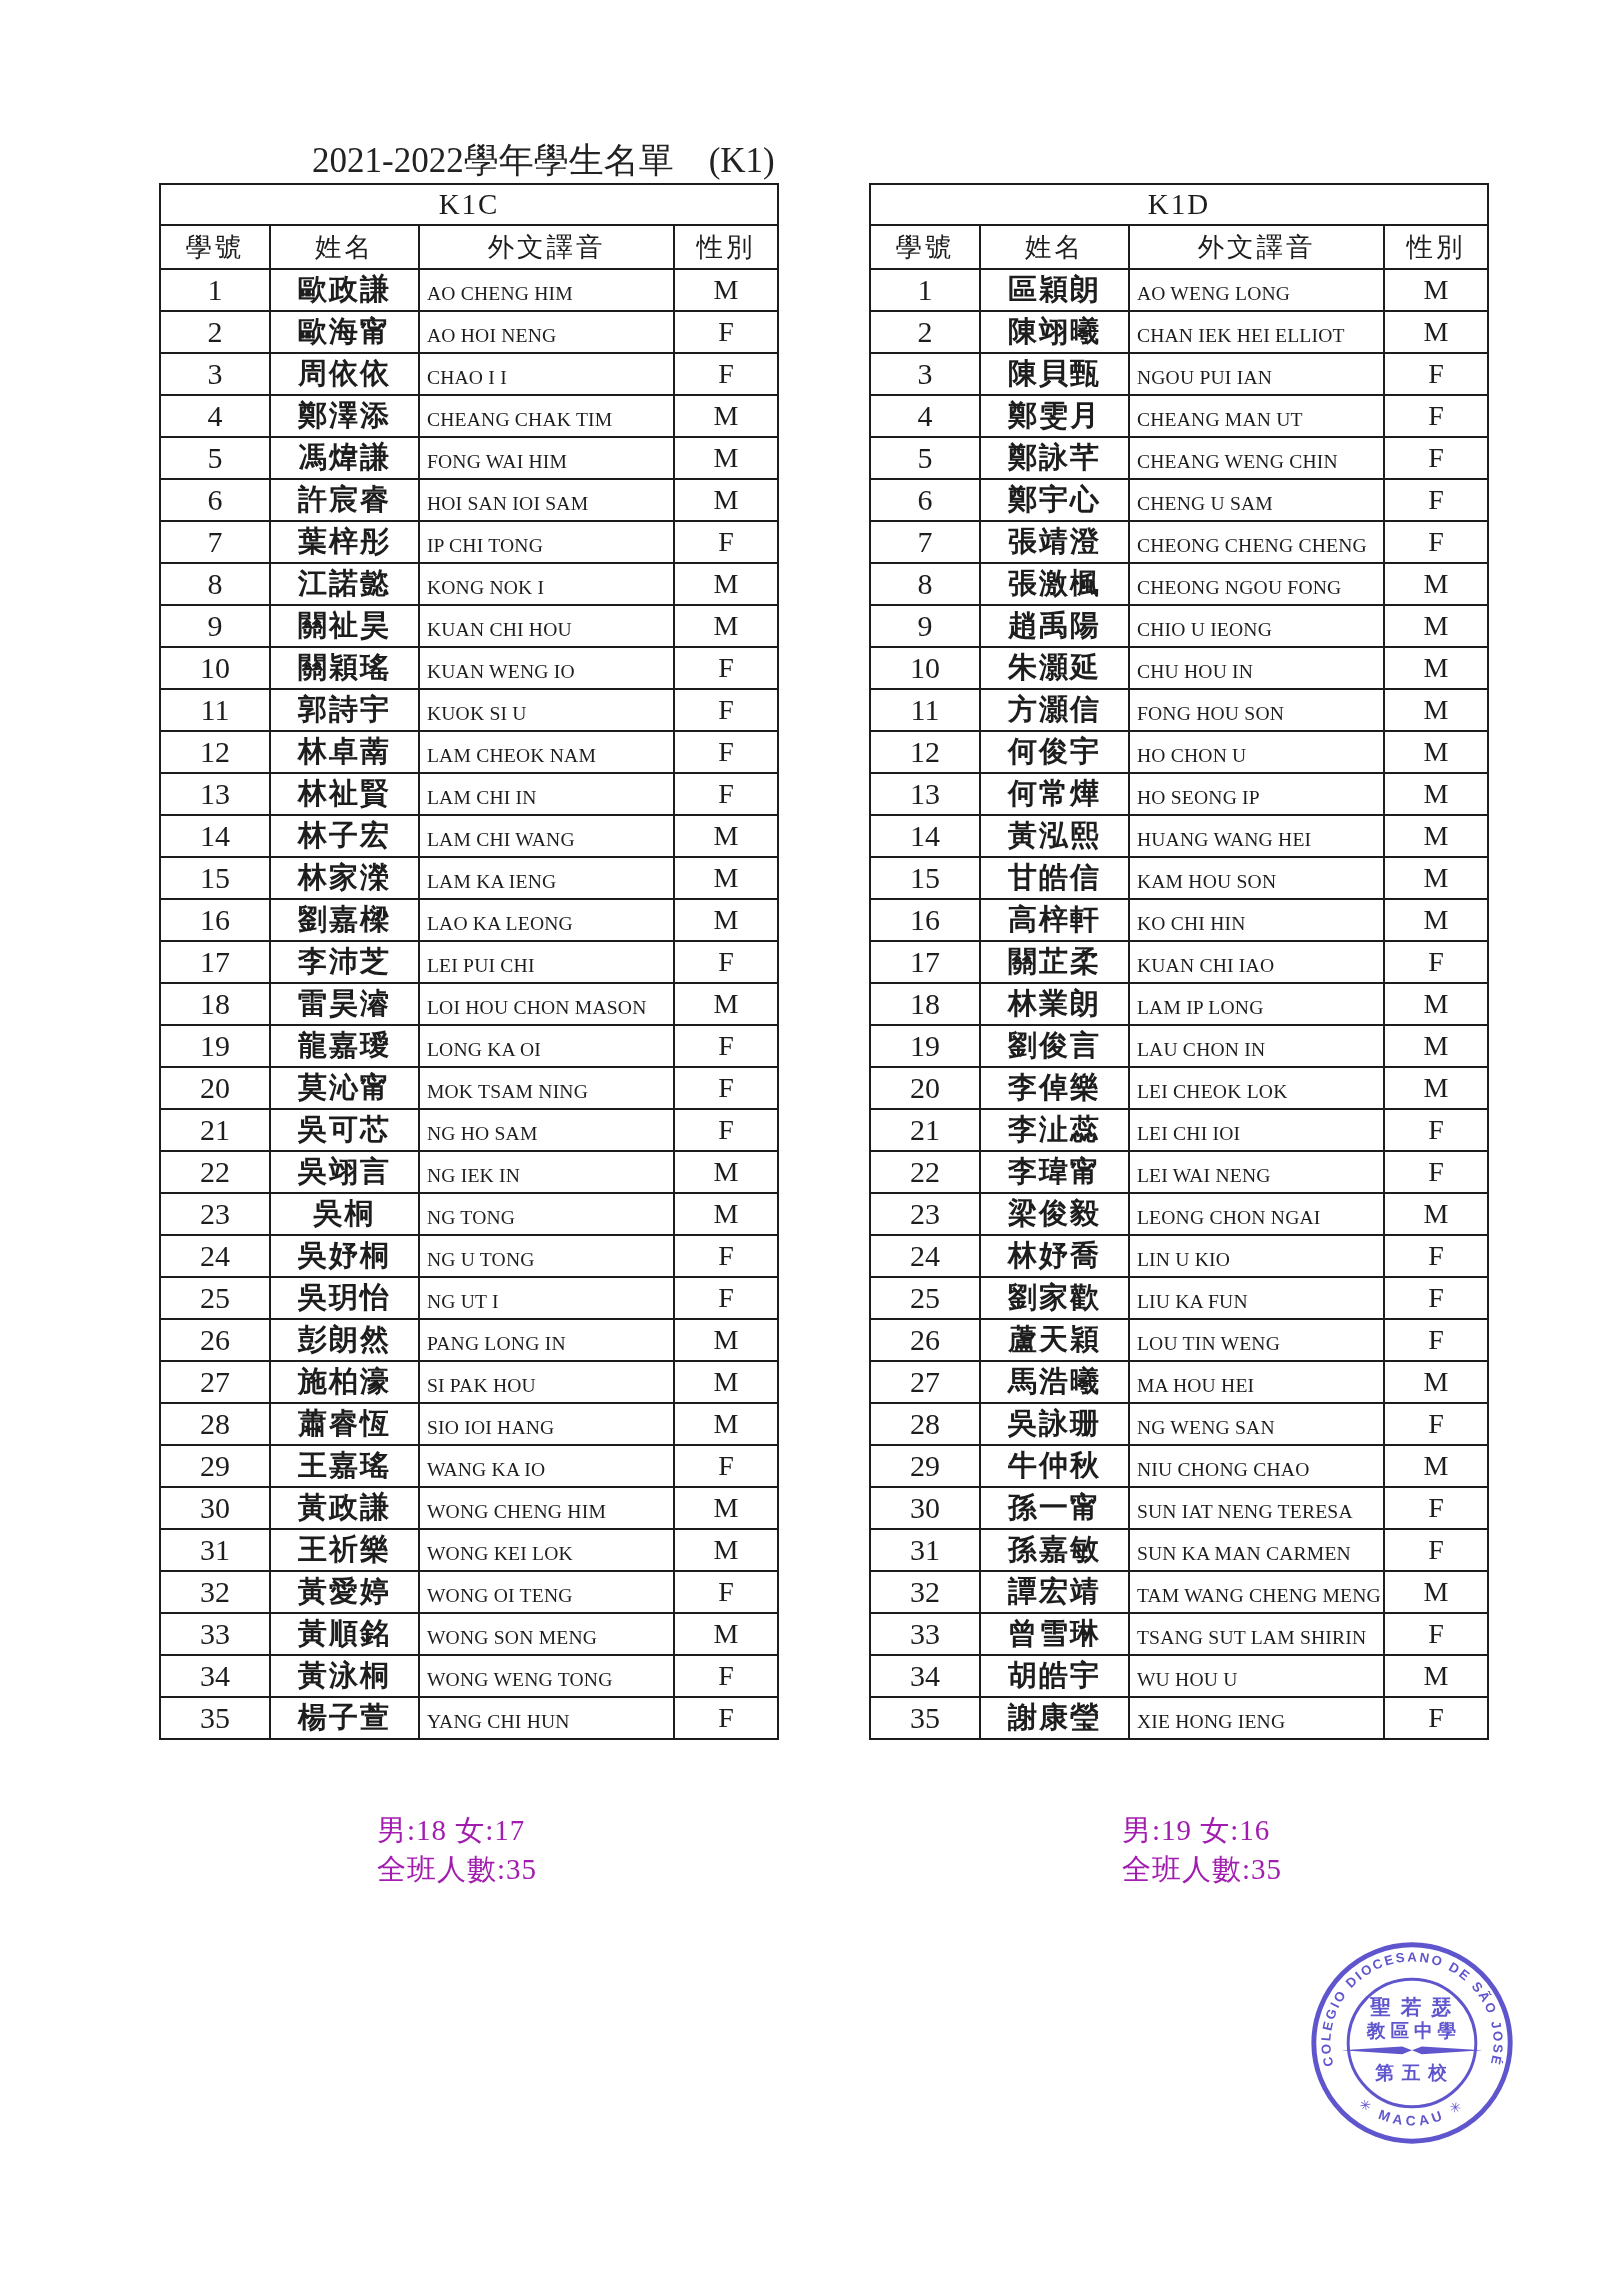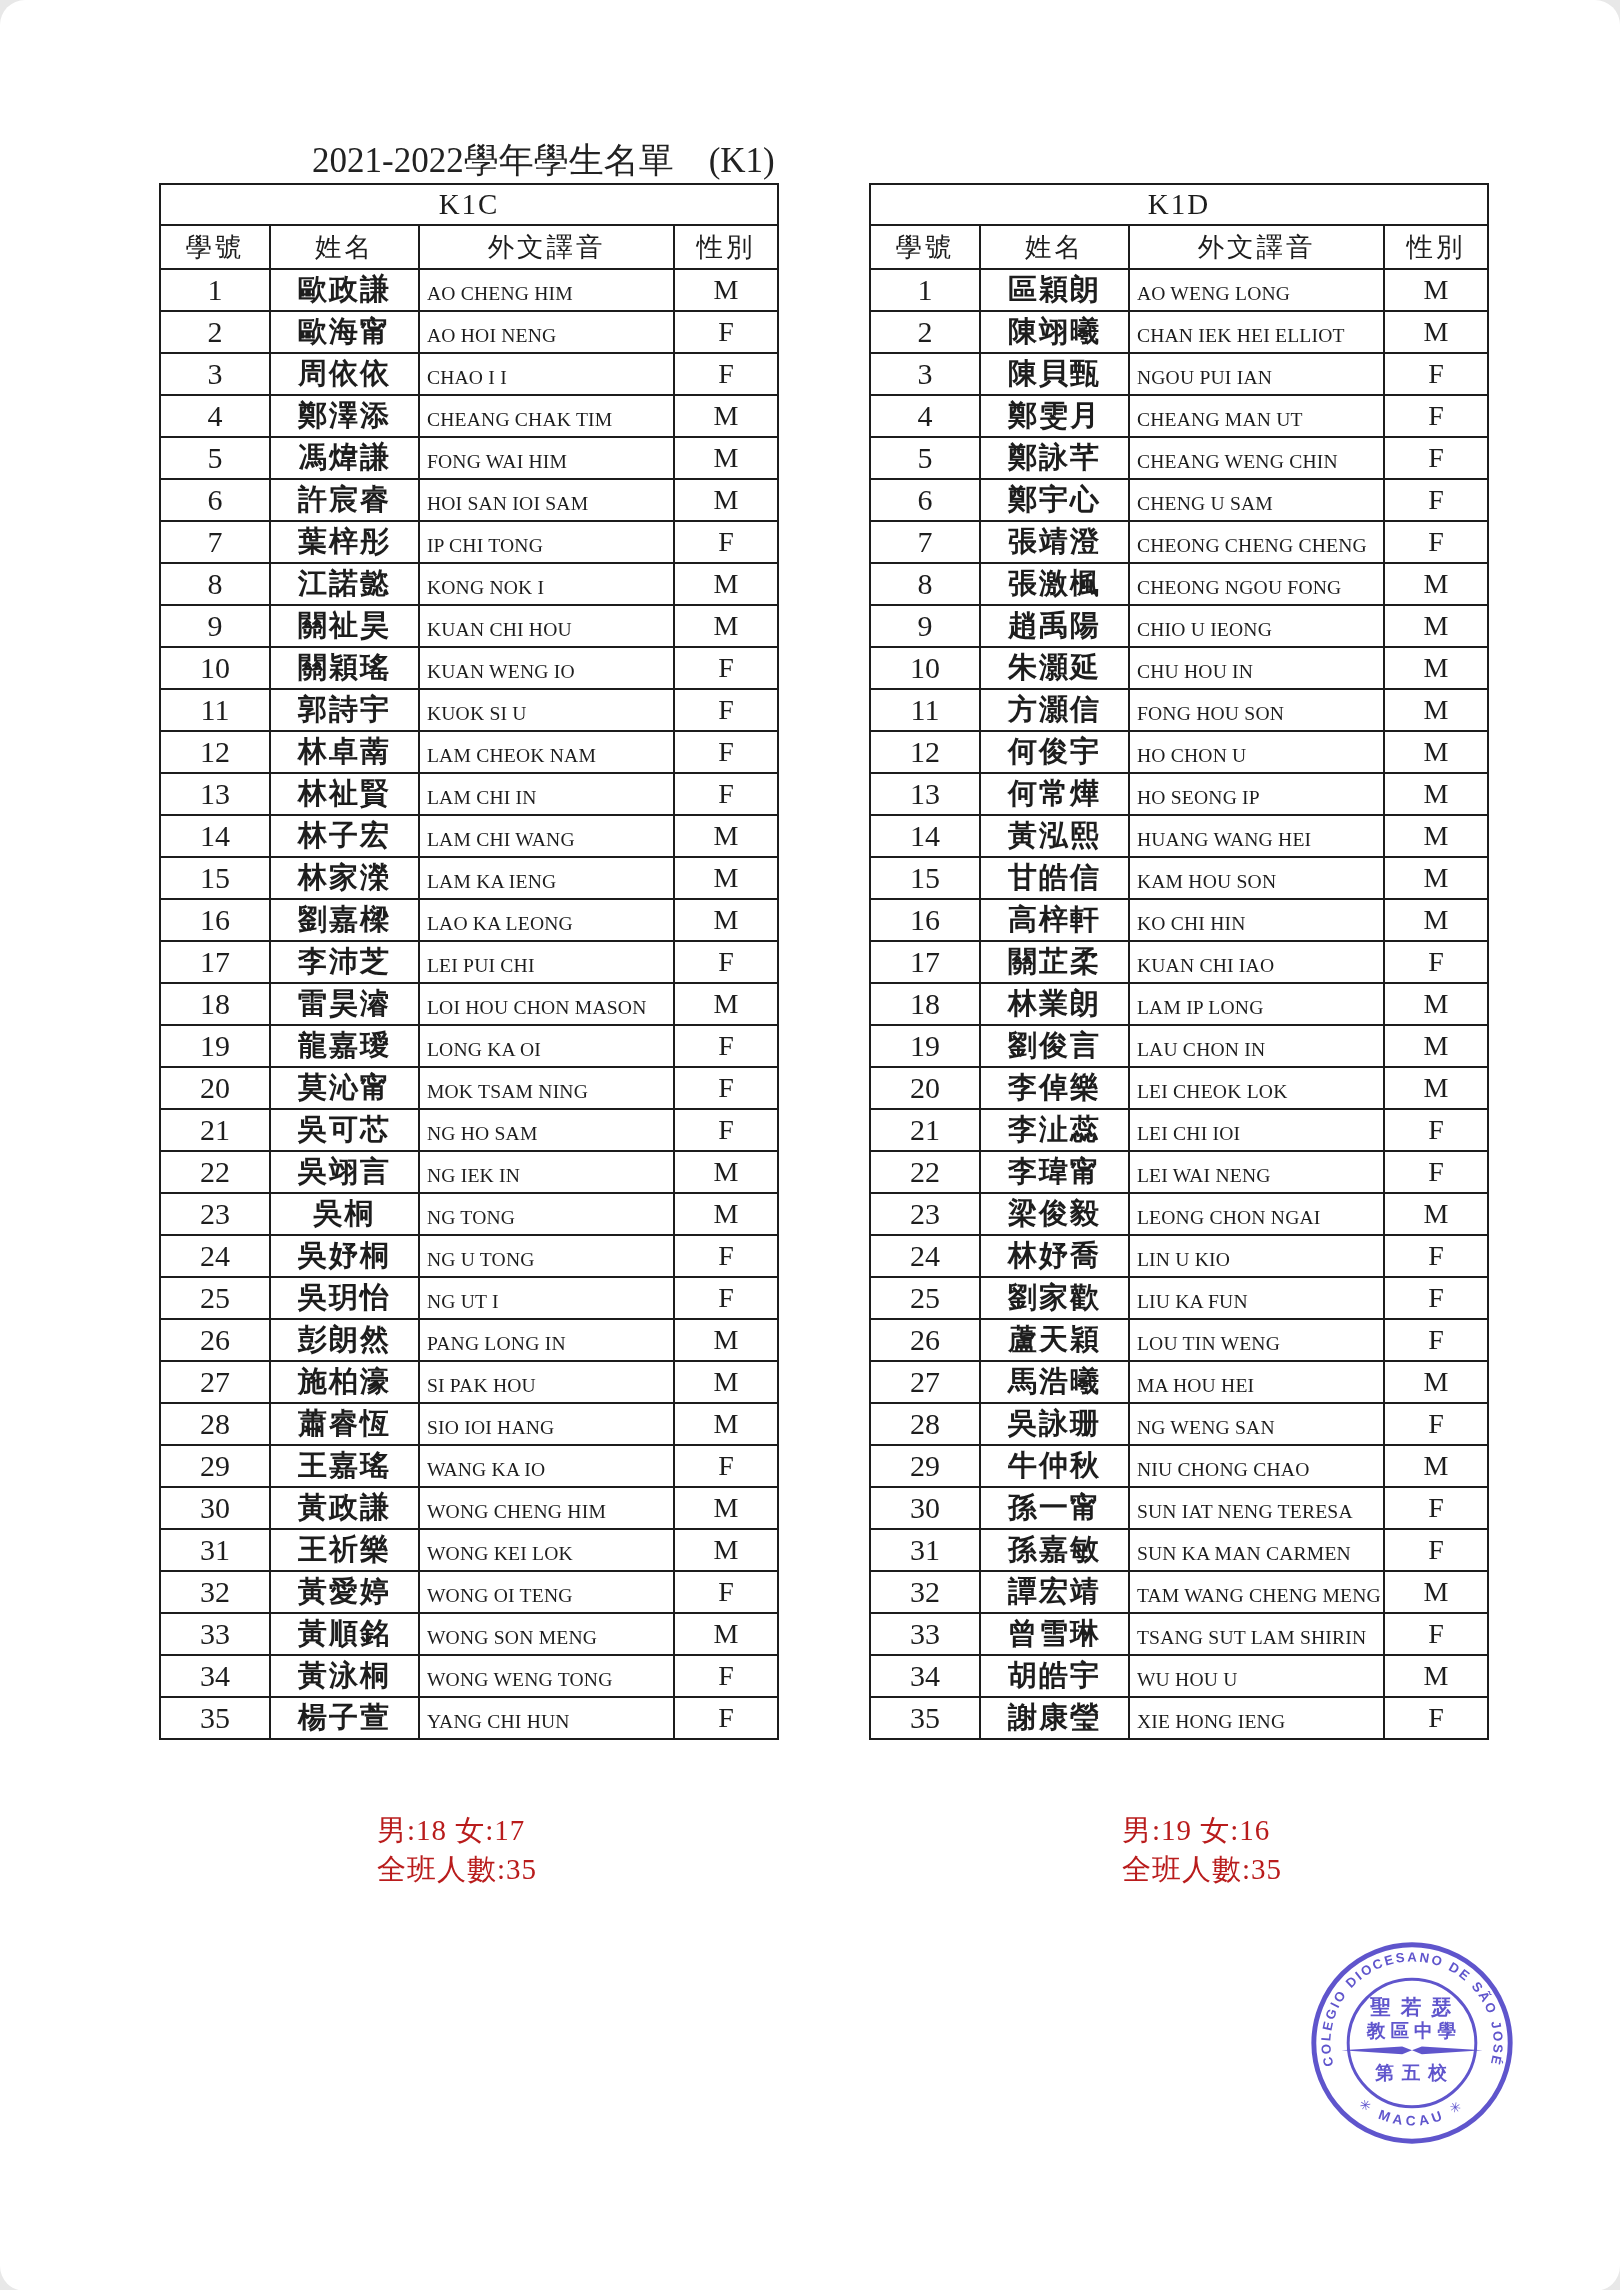"2021-2022學年學生名單 (K1)" .page { border-radius: 25px -> none }
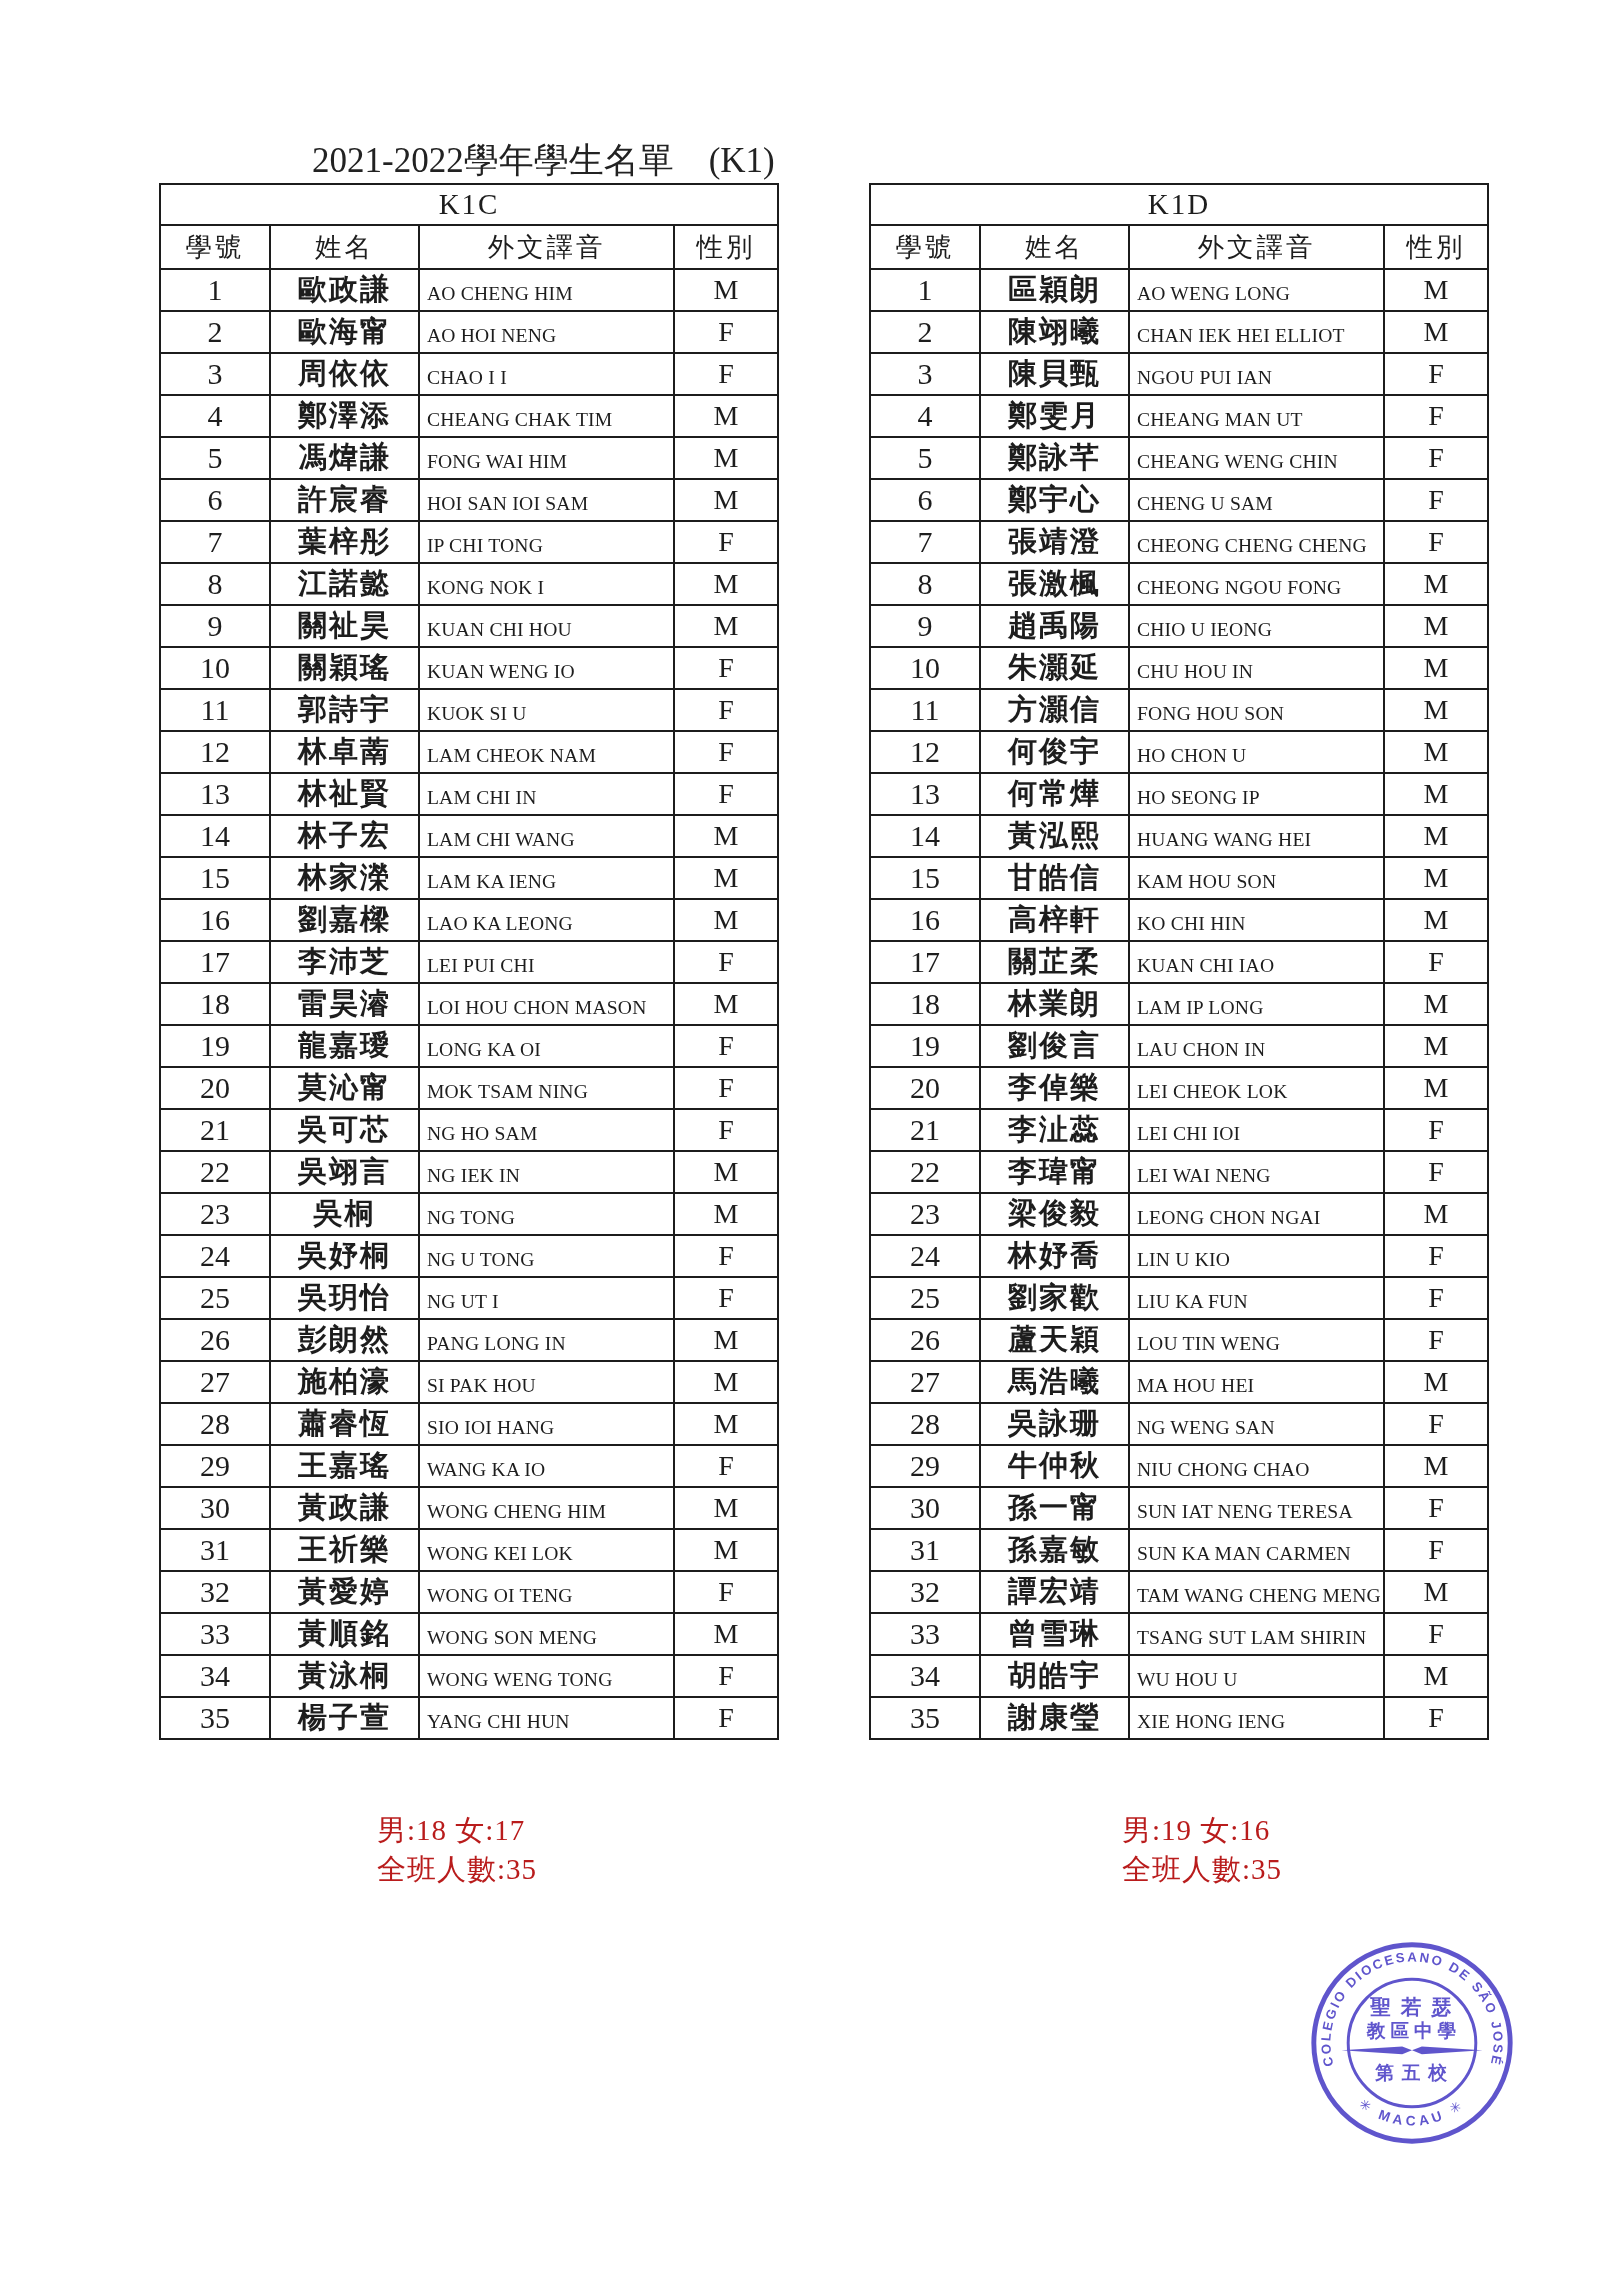"男:18 女:17" .summary { color: #b91c1c -> #a21caf }
